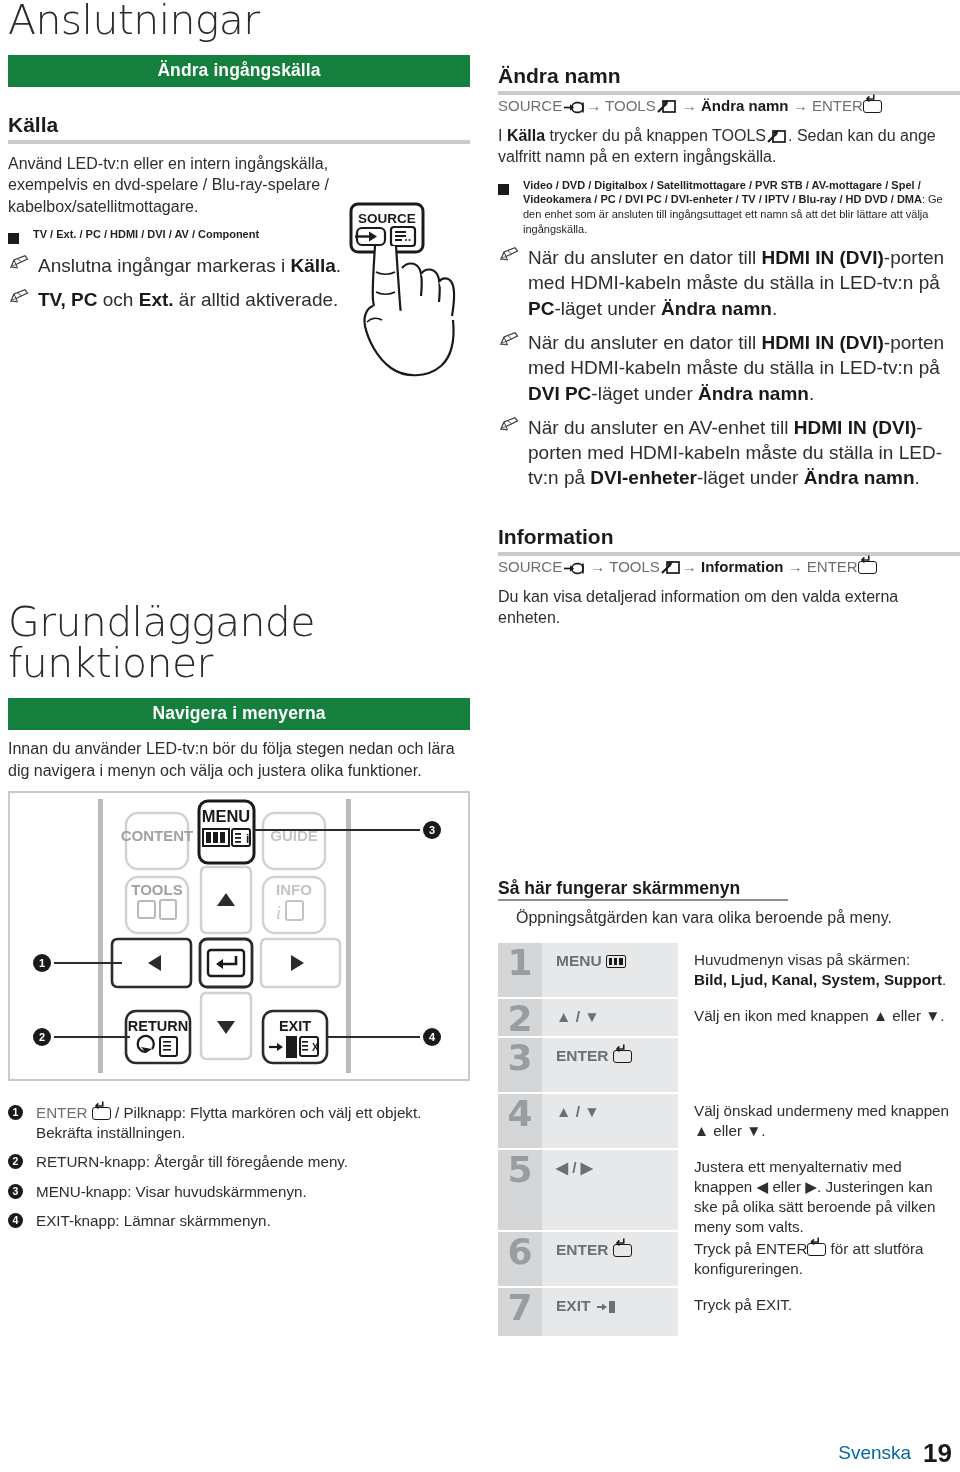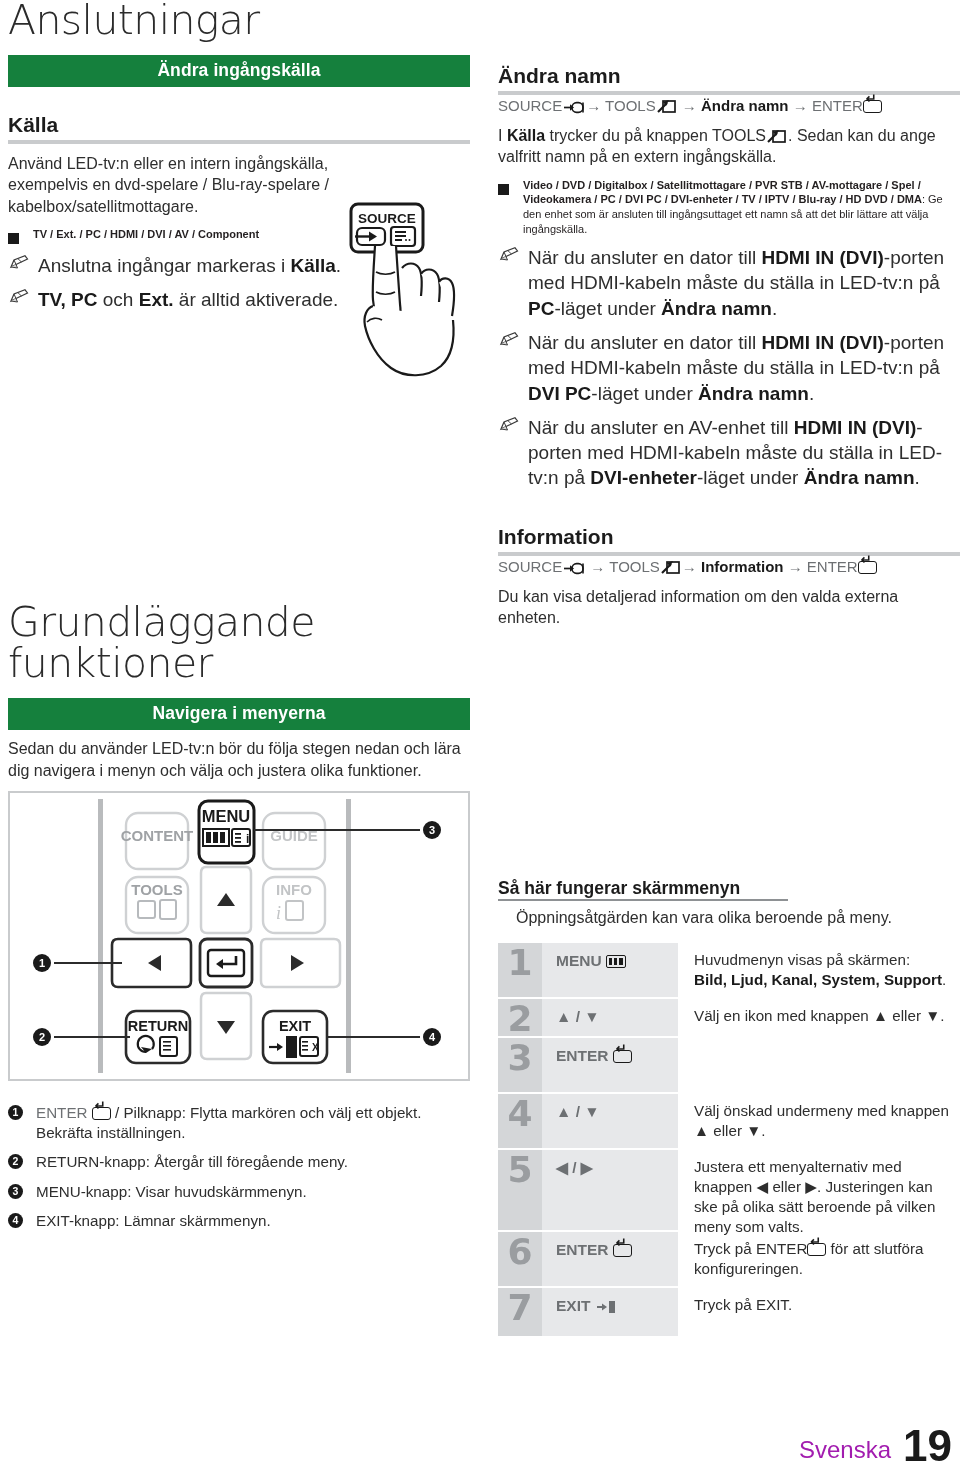"Sedan du använder LED-tv:n bör" div.p { text: Sedan -> Innan }
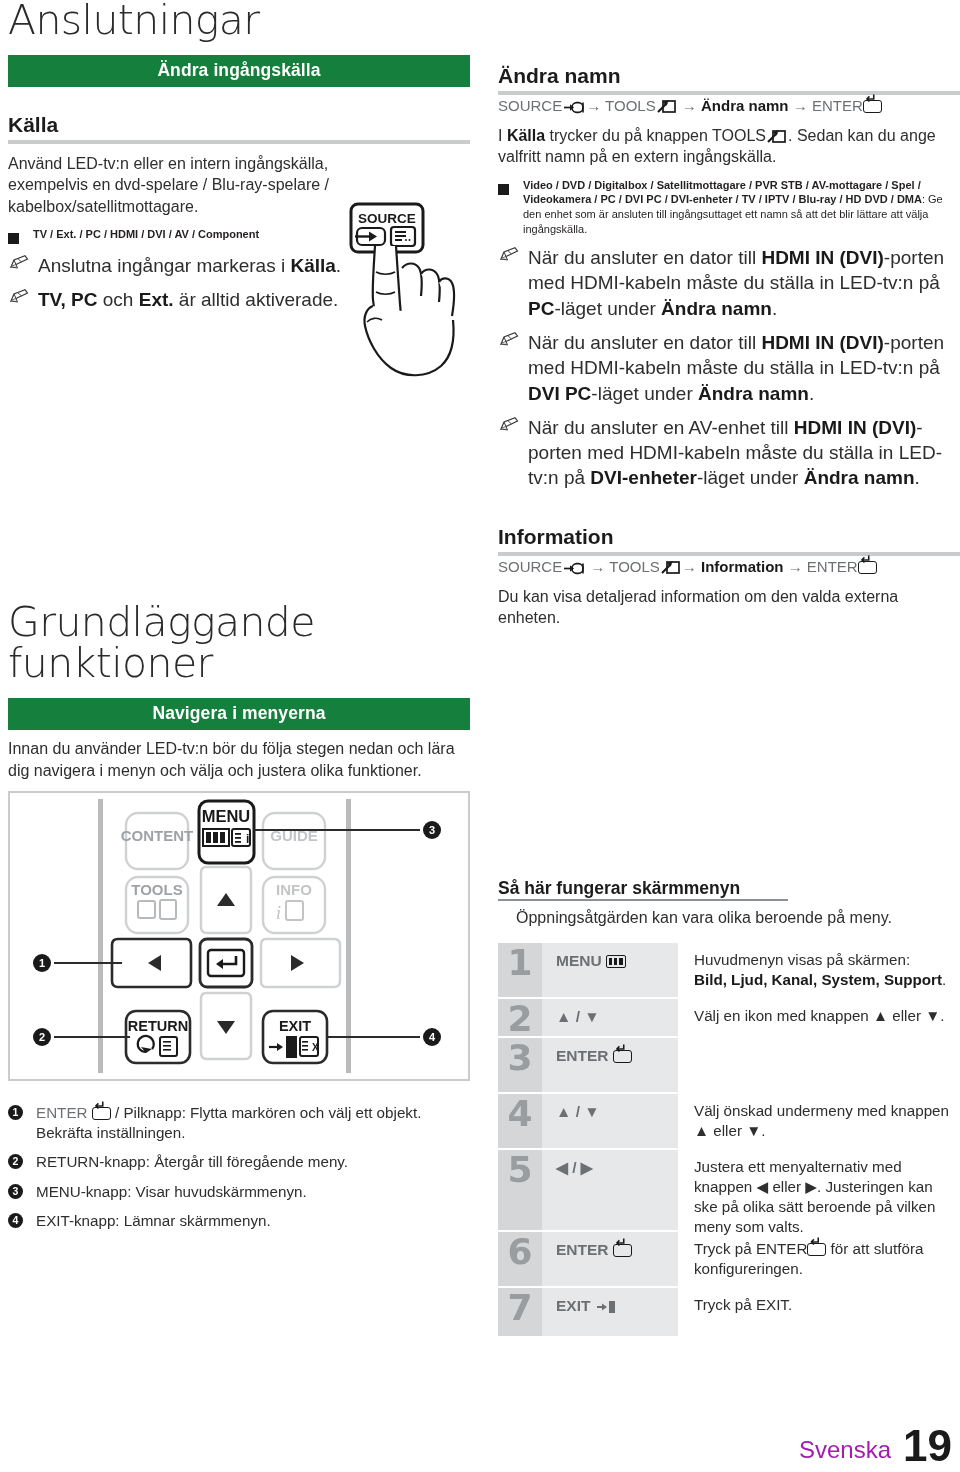"Svenska" .footer .lang { color: #a21caf -> #0369a1; font-size: 24px -> 19px }
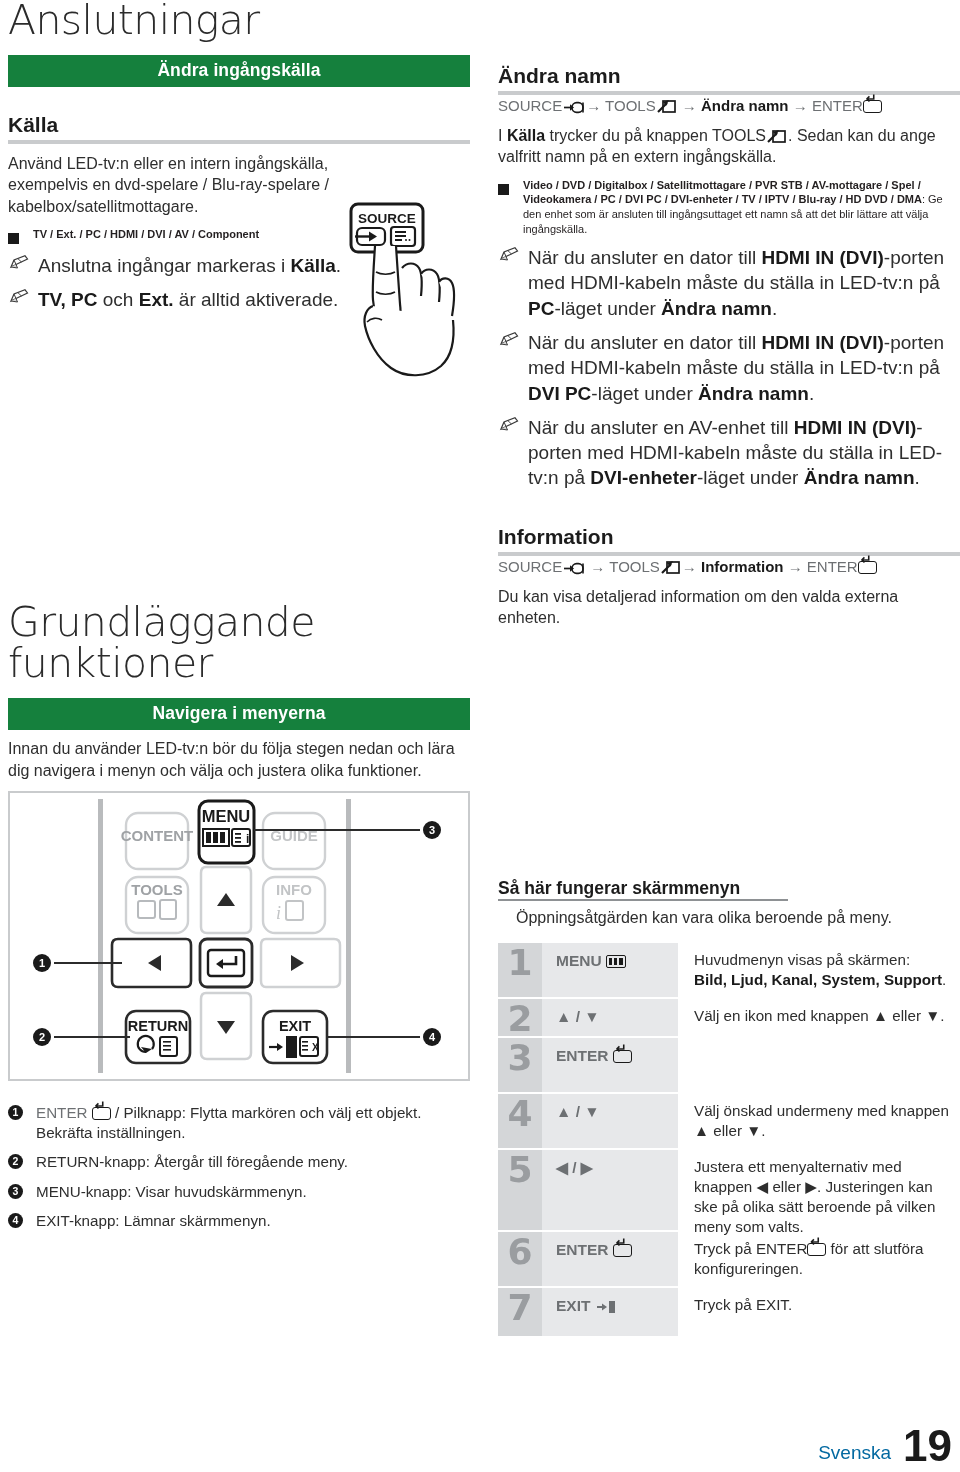"19" .footer .pnum { font-size: 44px -> 26px }
